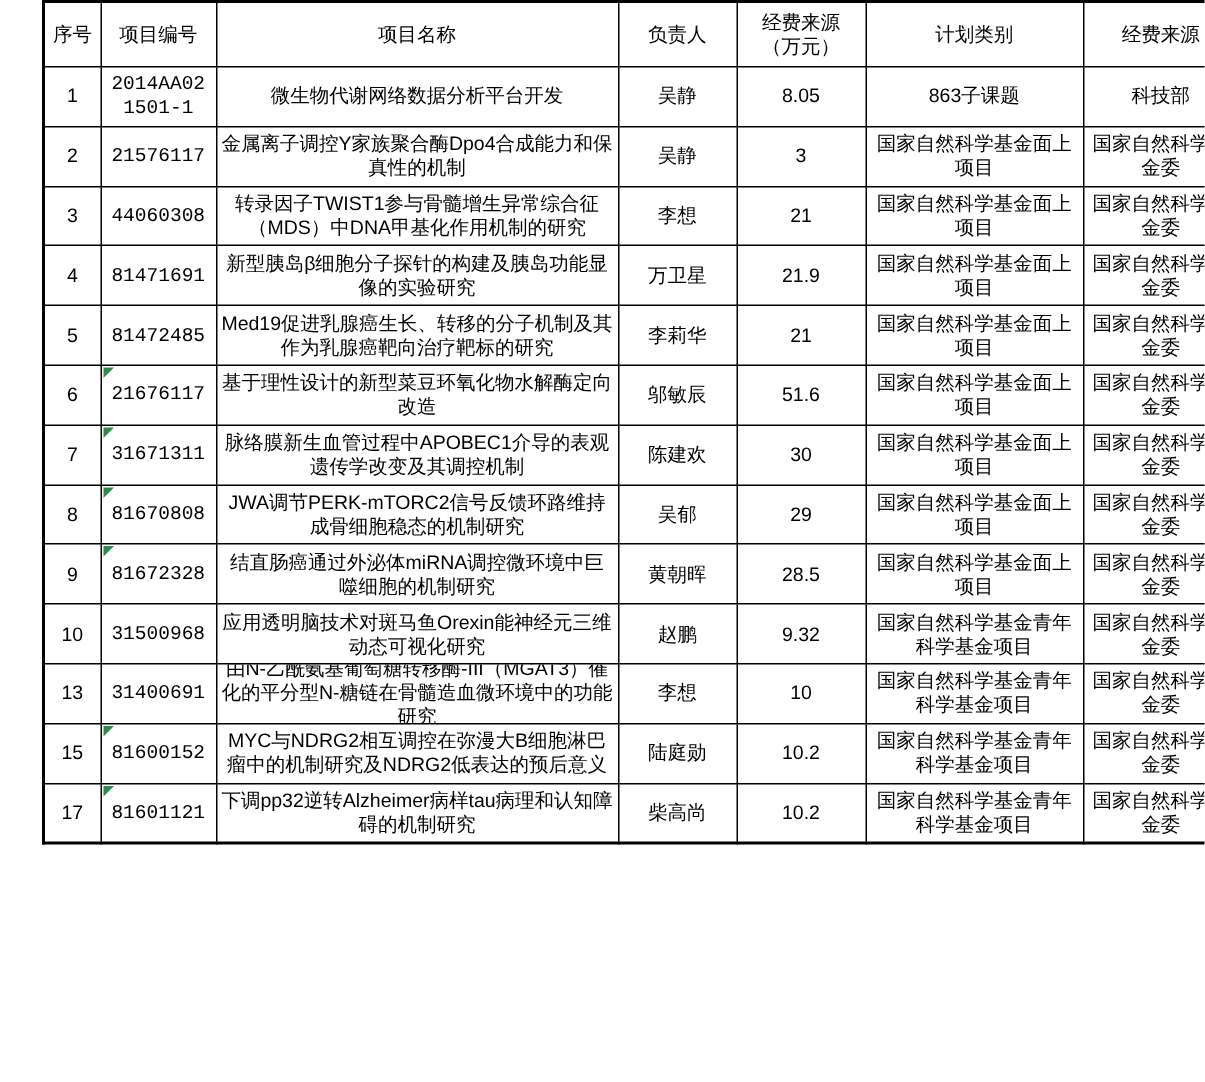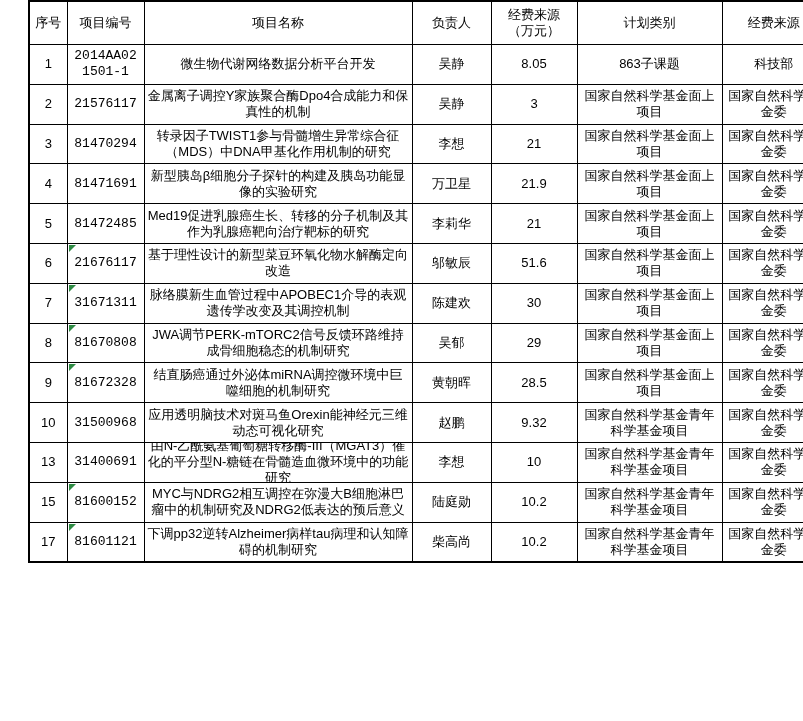"81470294" div.cc { text: 81470294 -> 44060308 }
